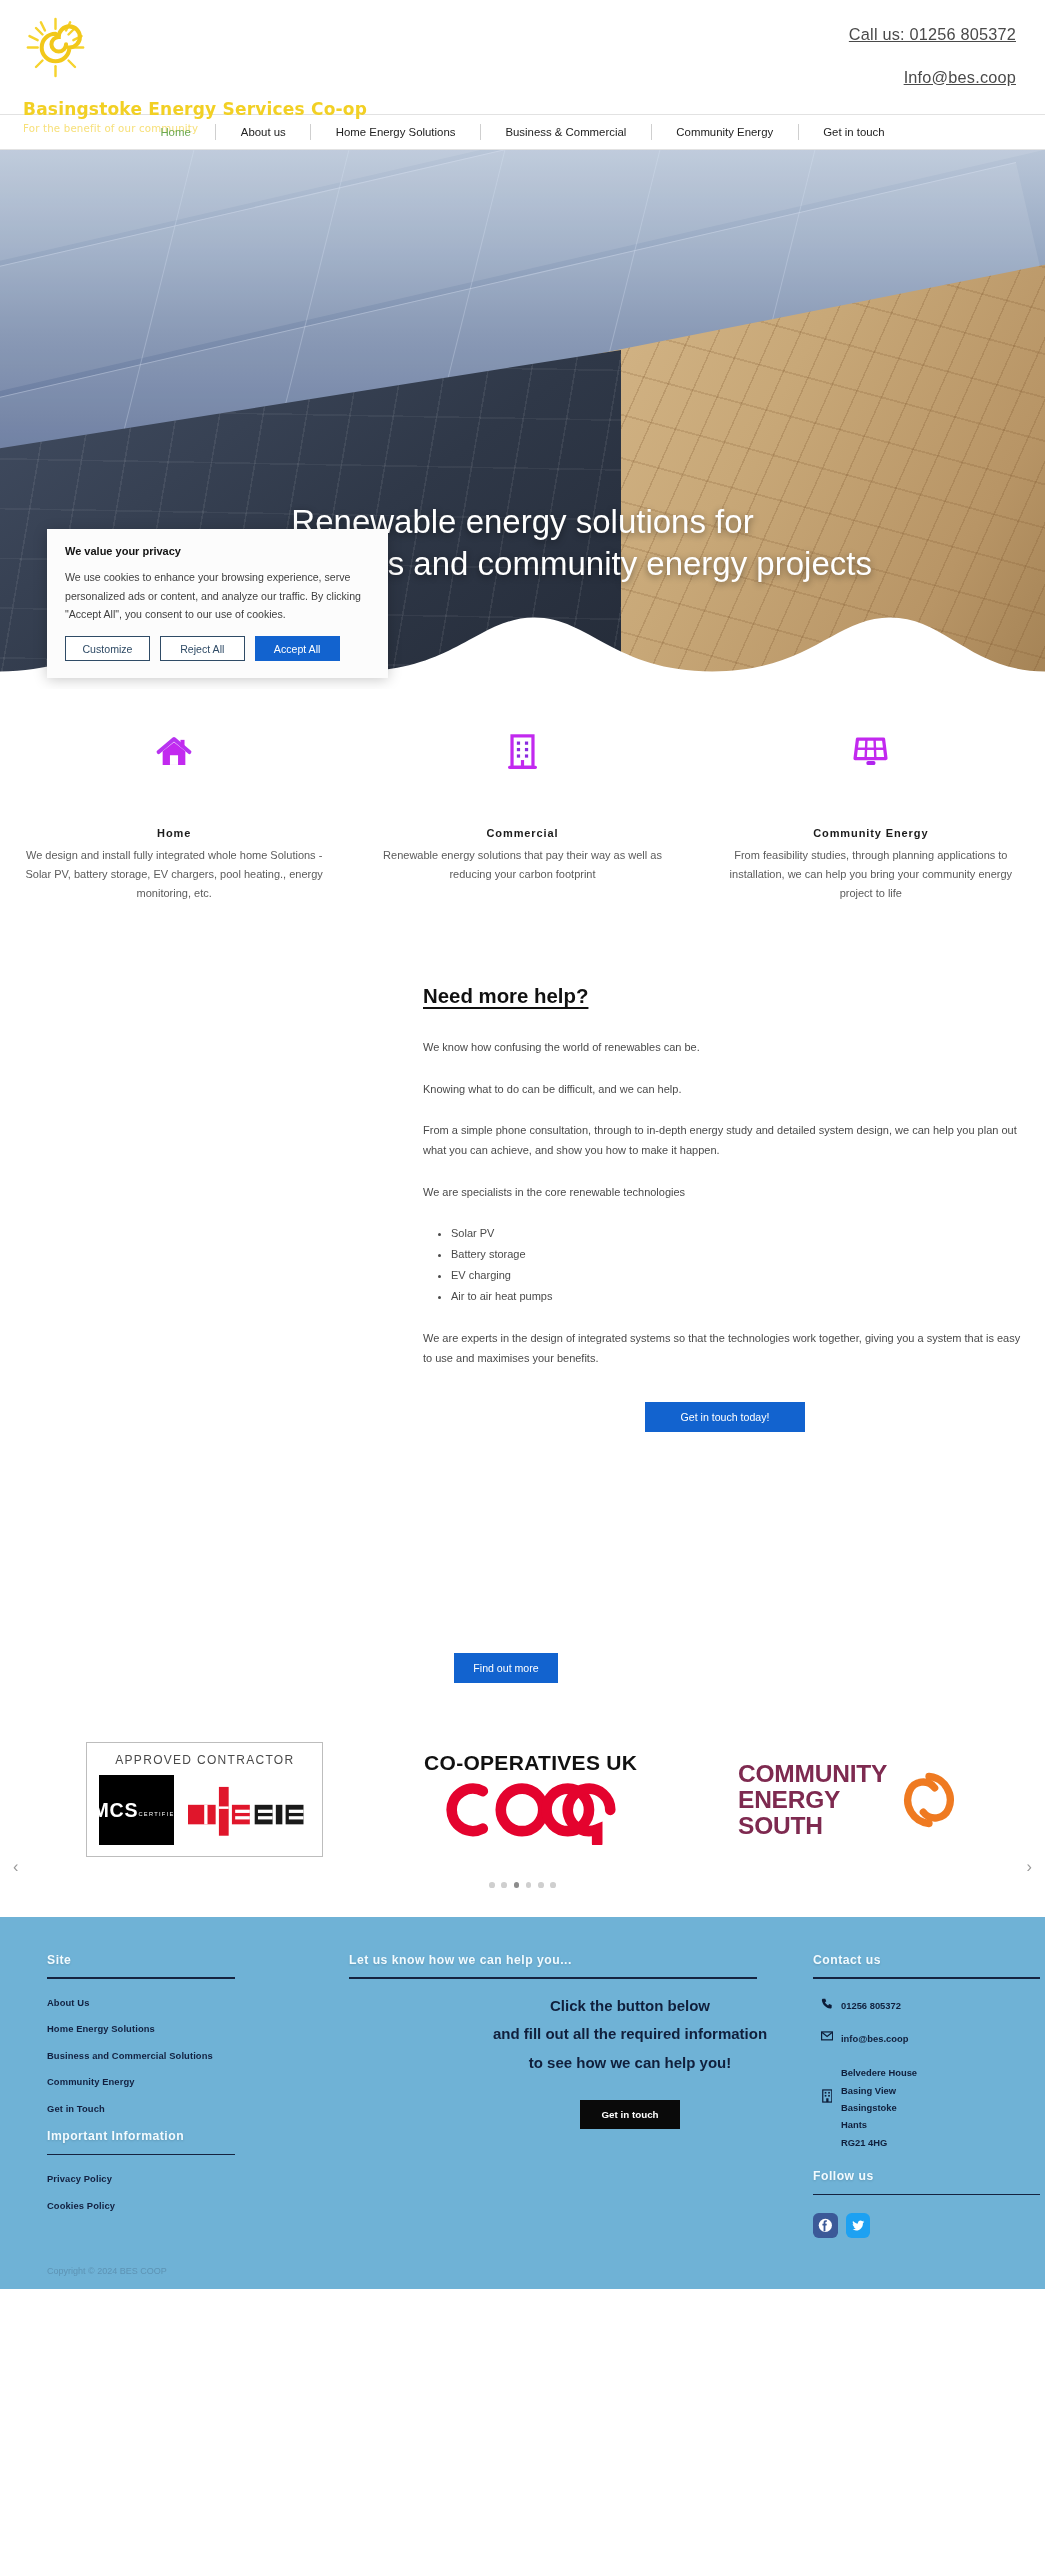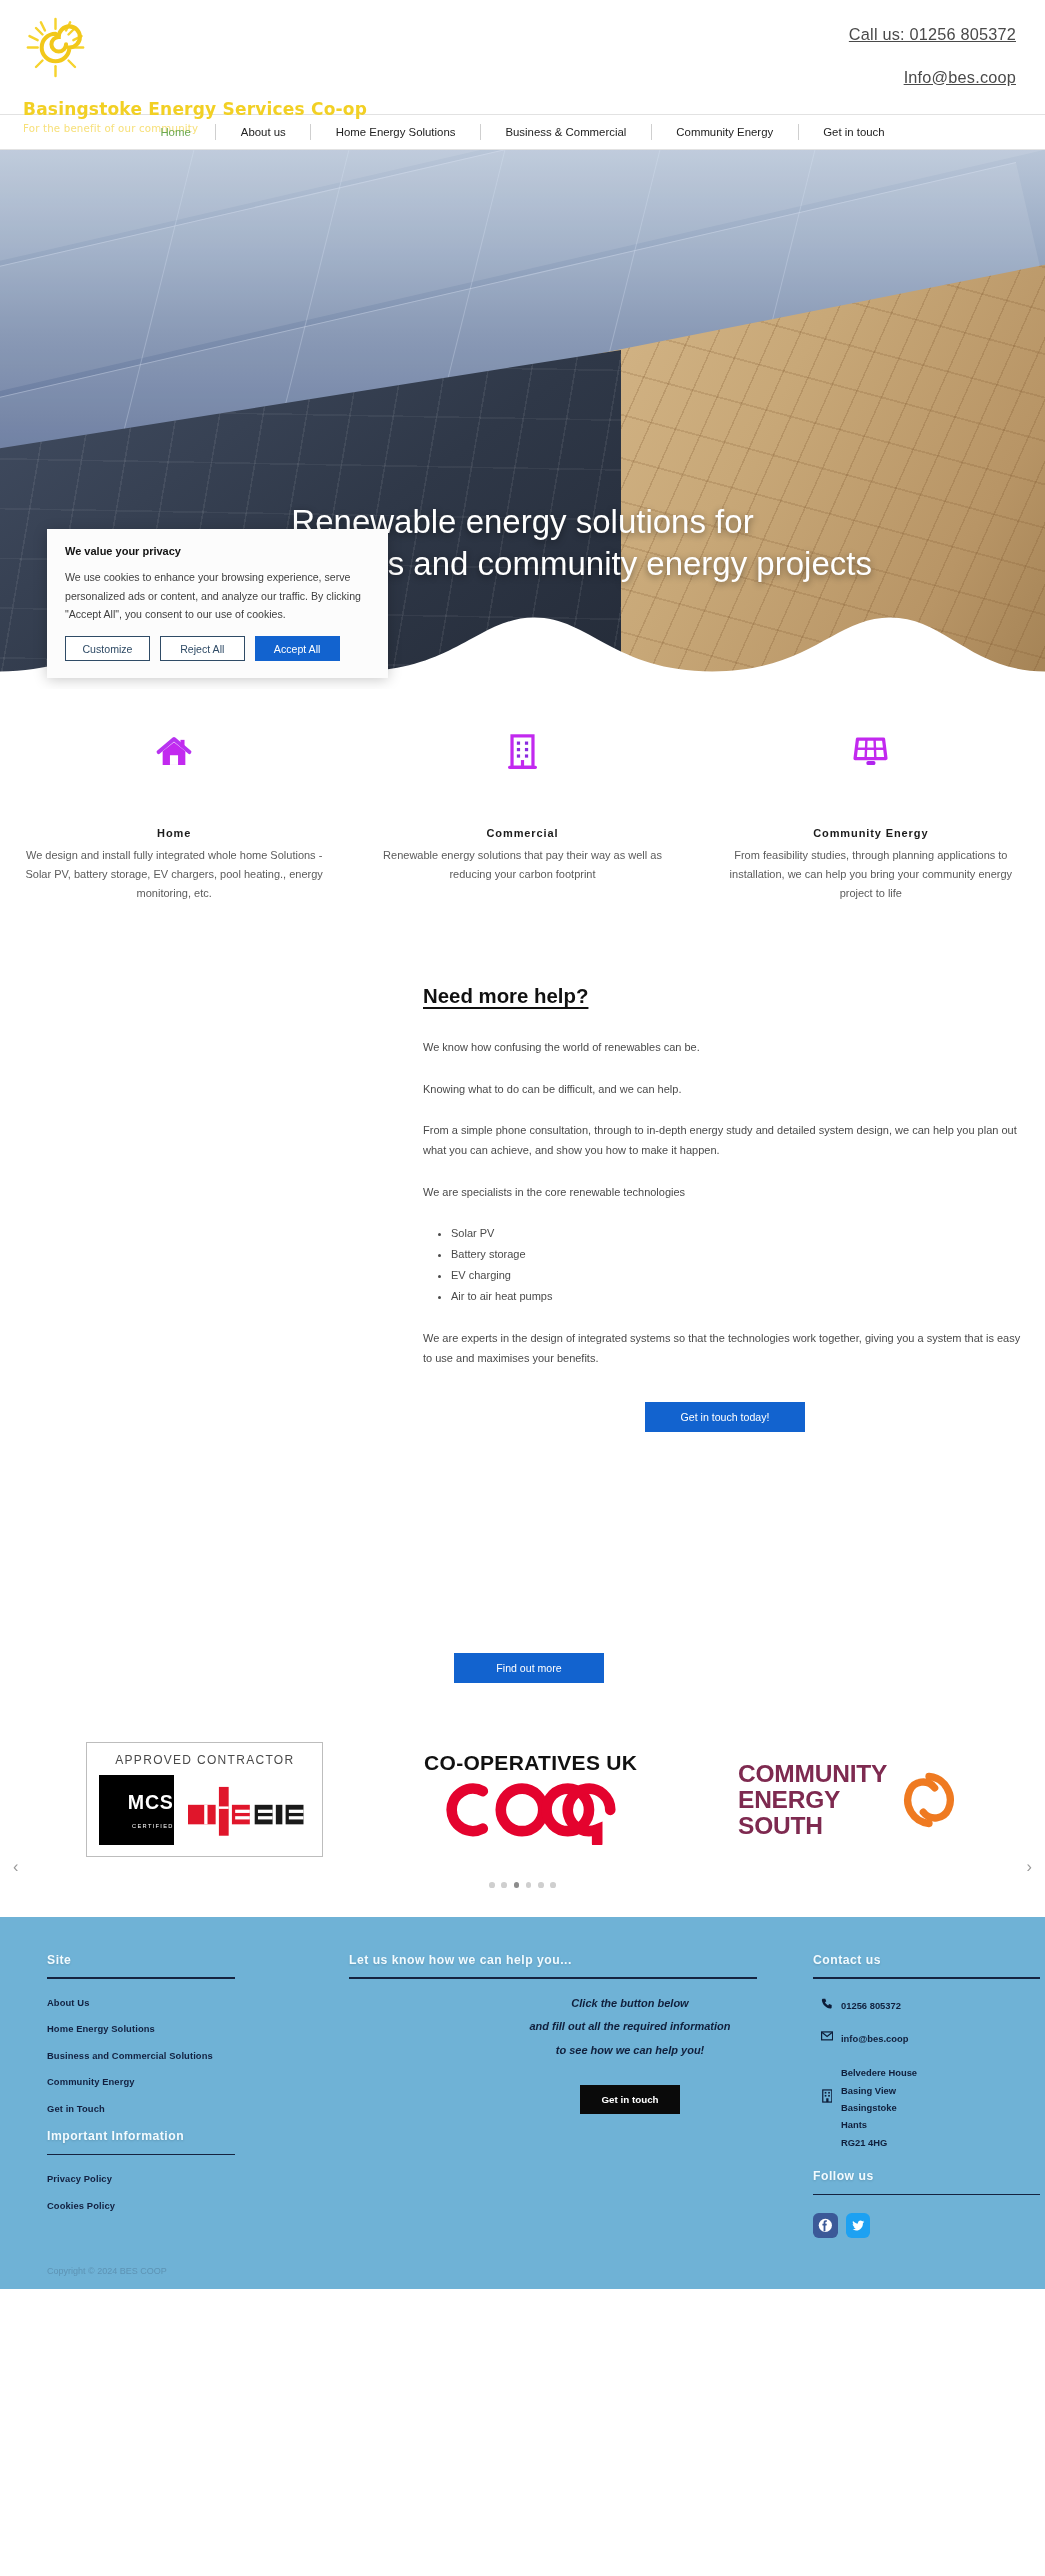"Find out more" .btn-findout { width: 150px -> 104px }
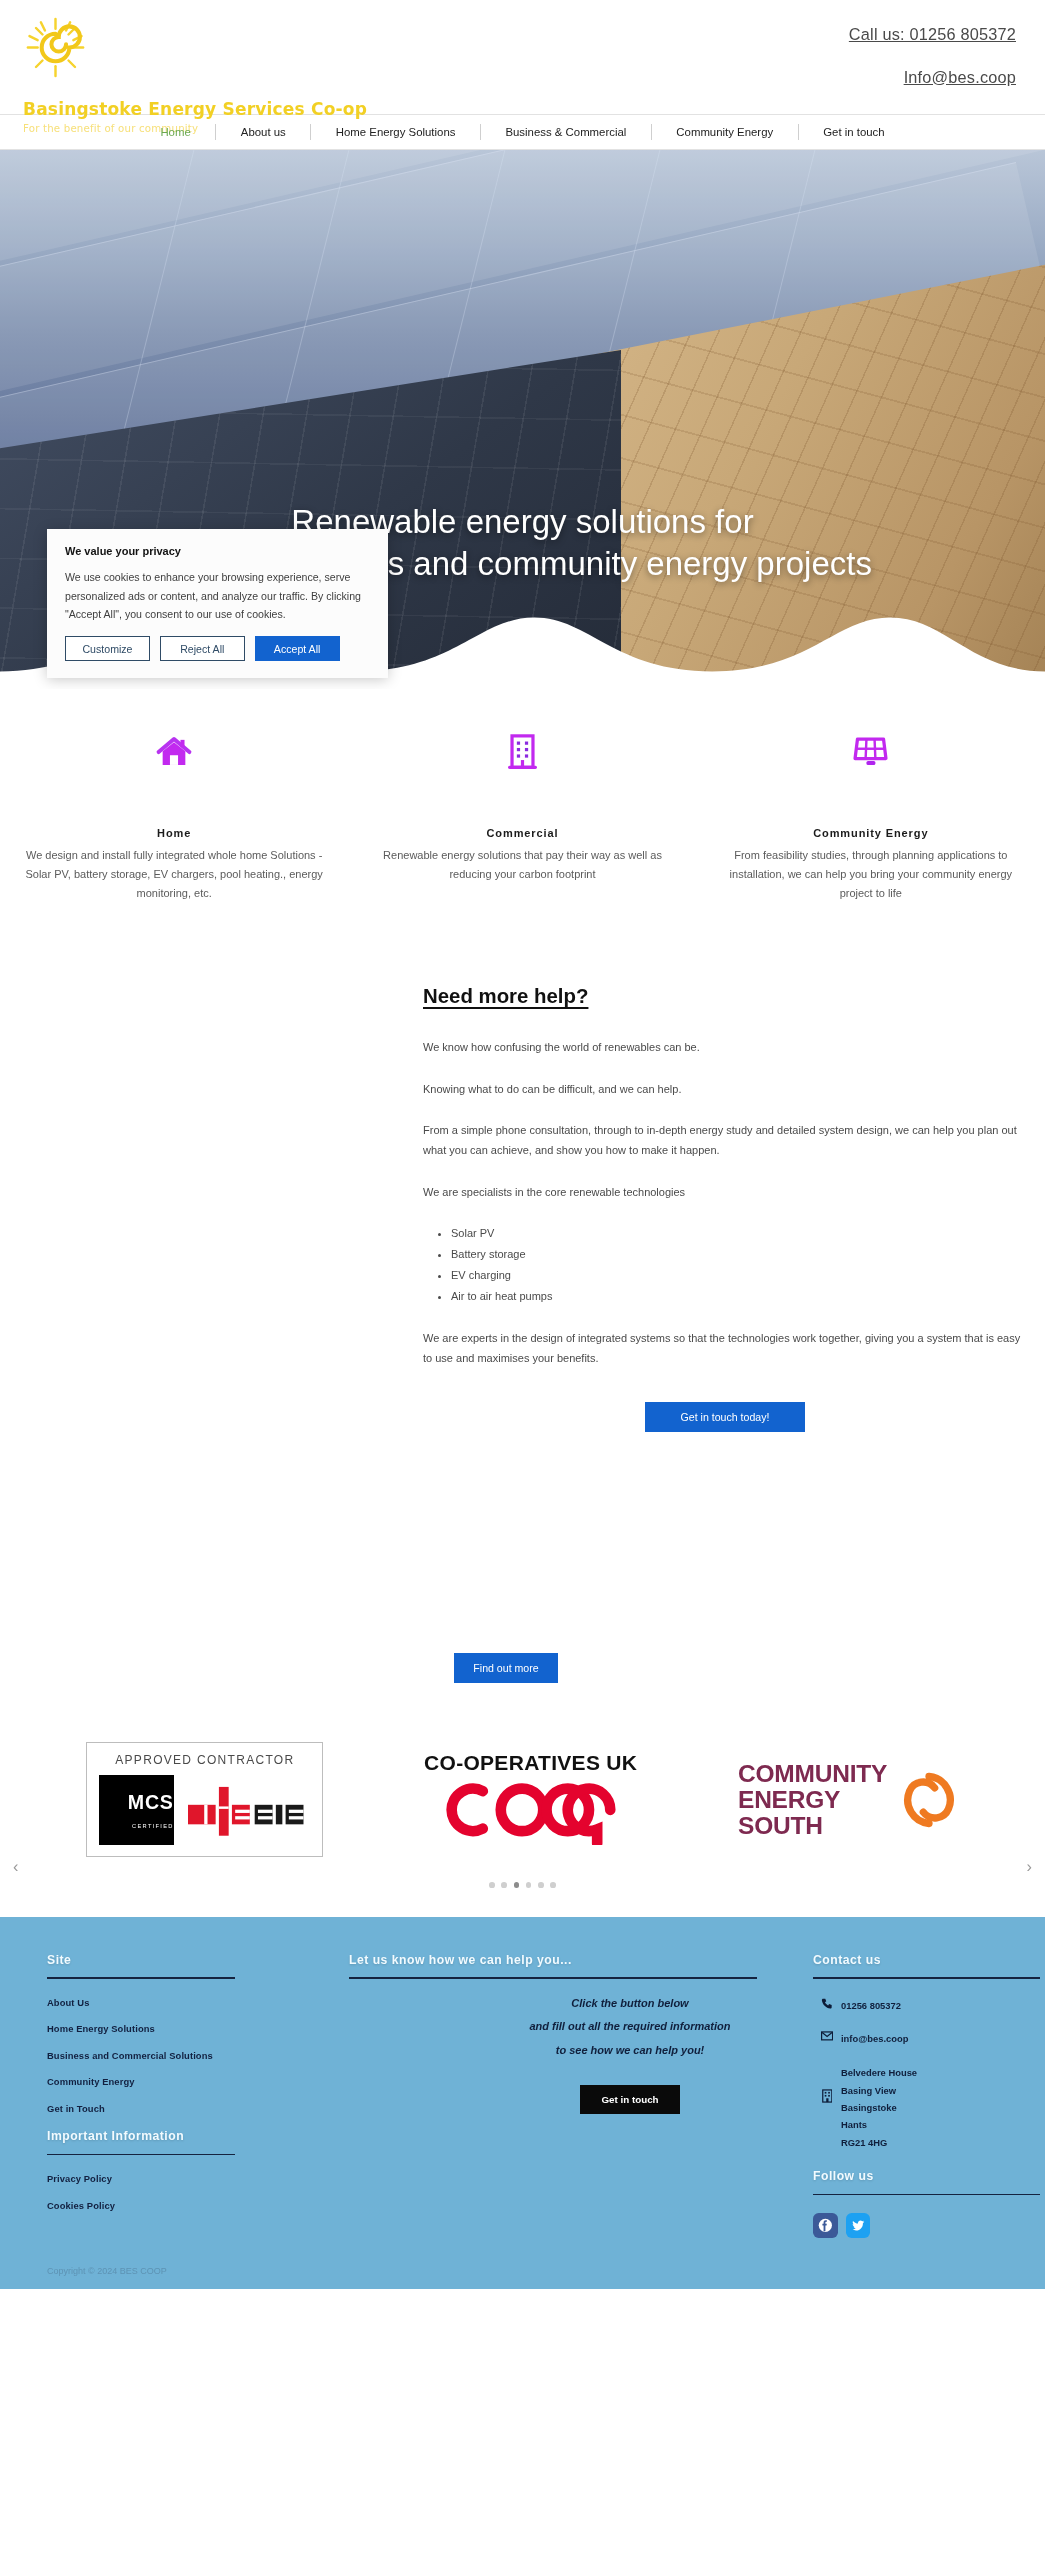"MCS" .mcs-black { align-items: flex-end -> center; flex-direction: column -> row }
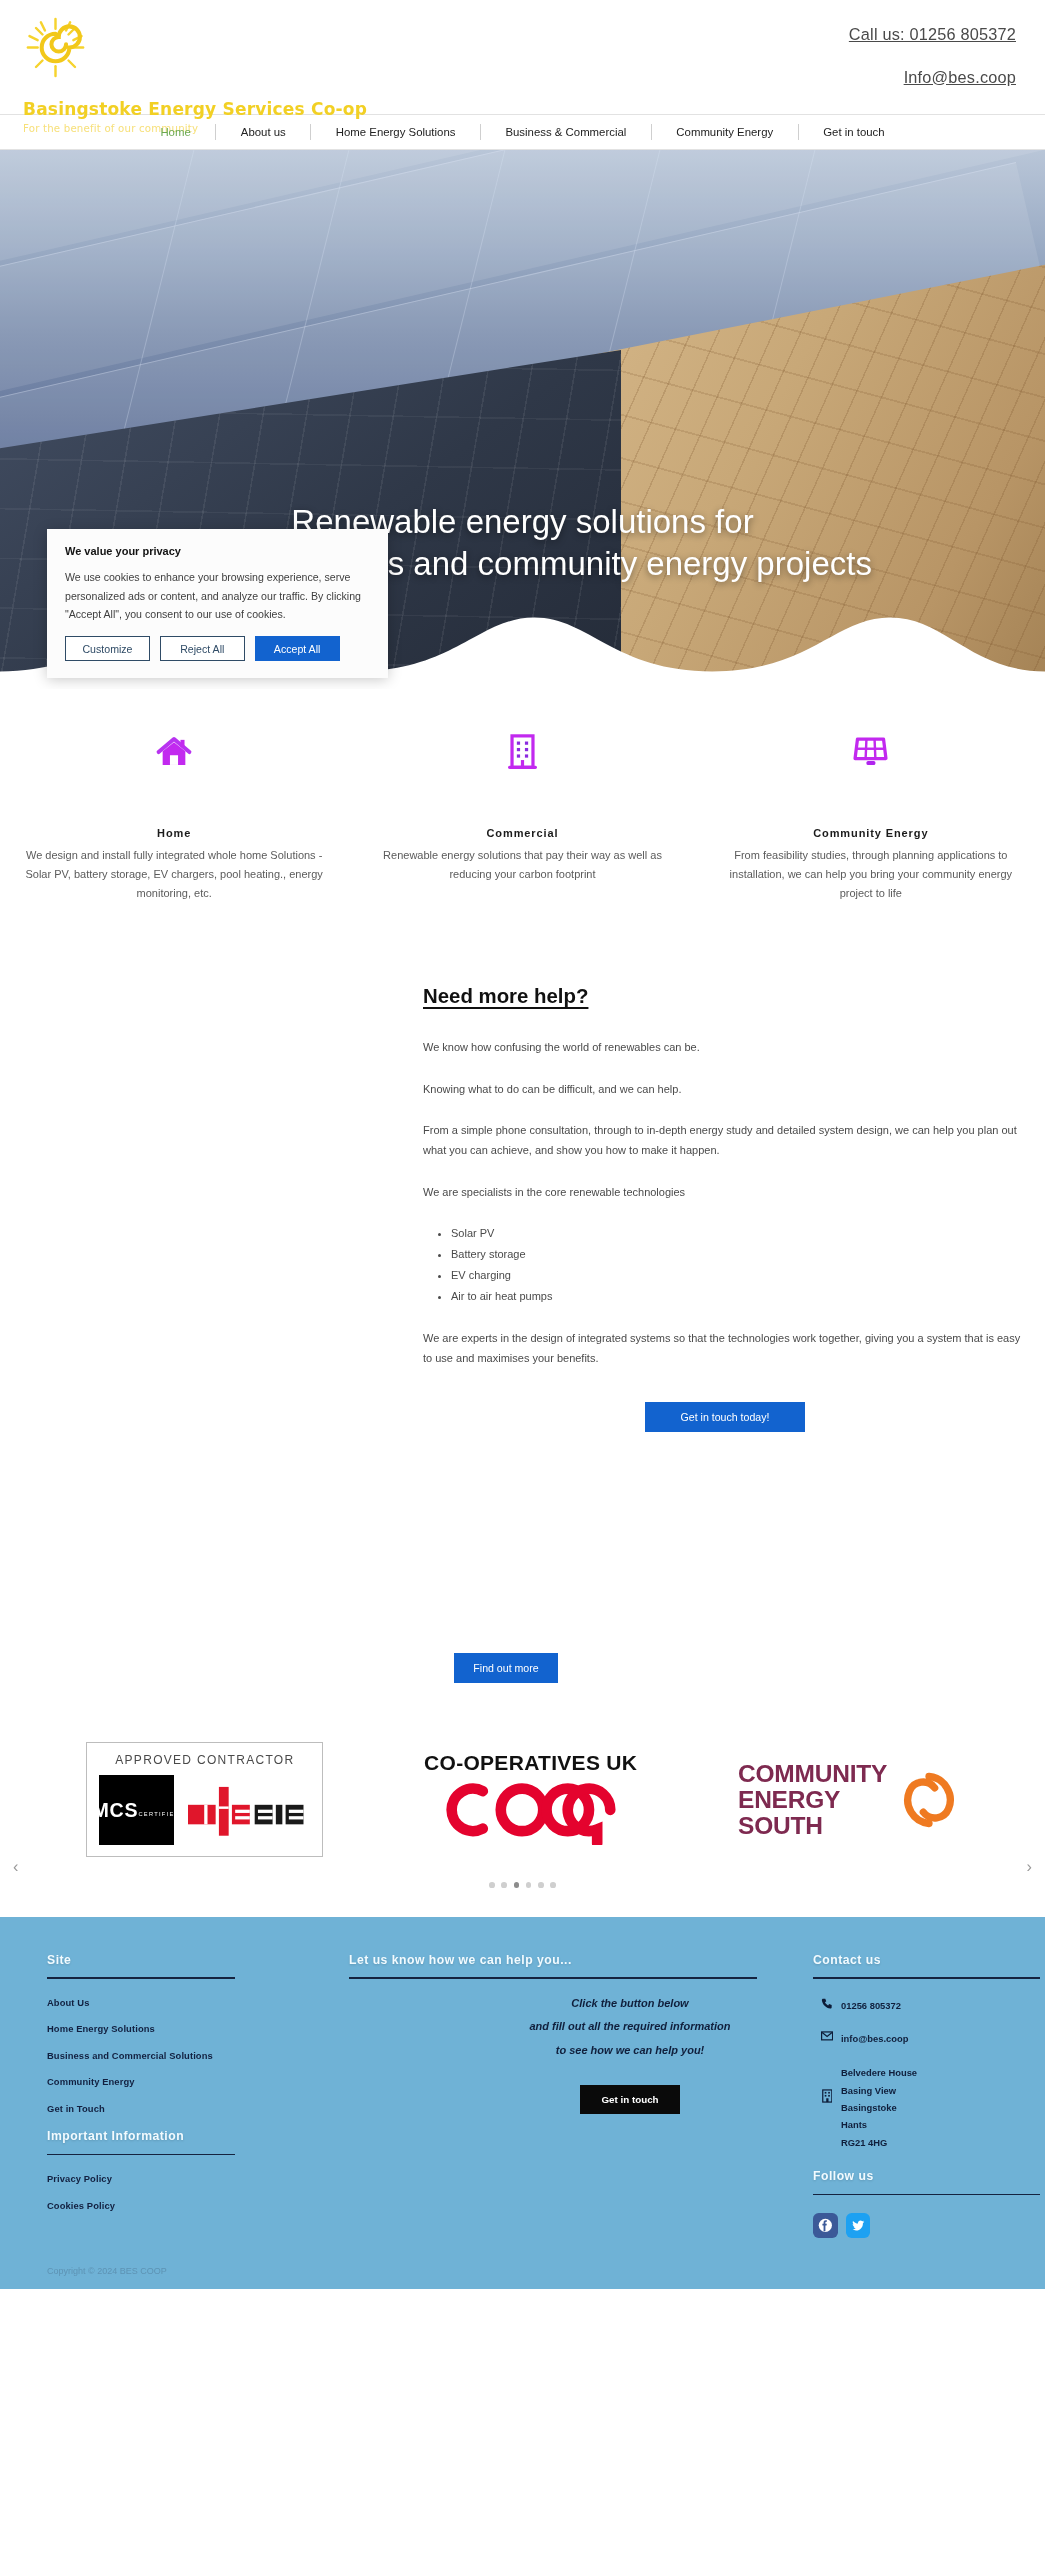"Click the button below" .help-line { font-size: 11px -> 15px; font-style: italic -> none }
